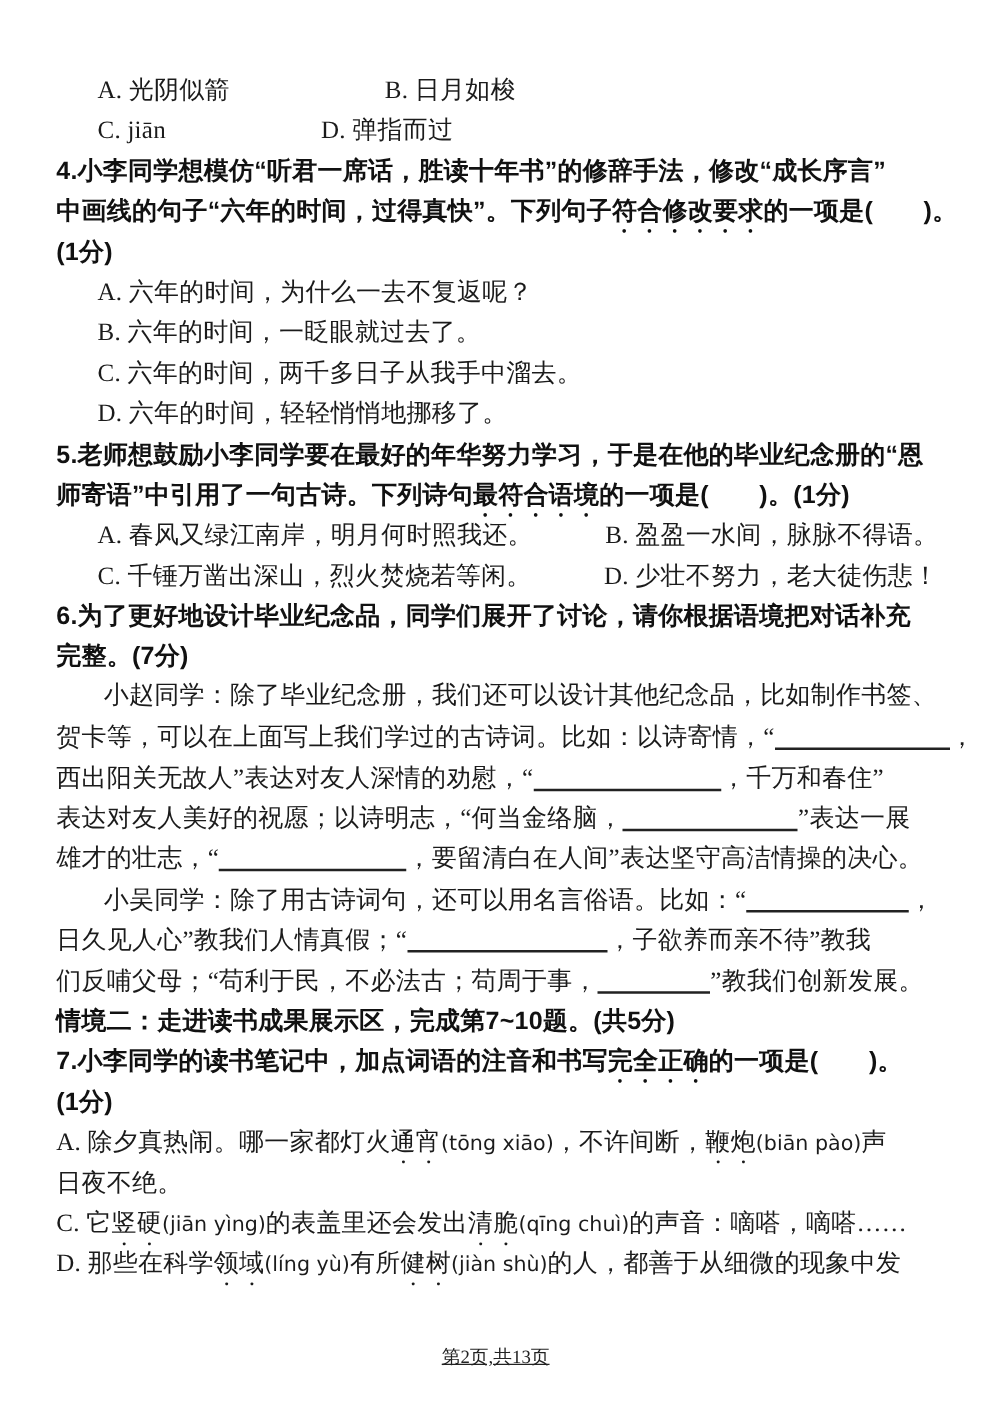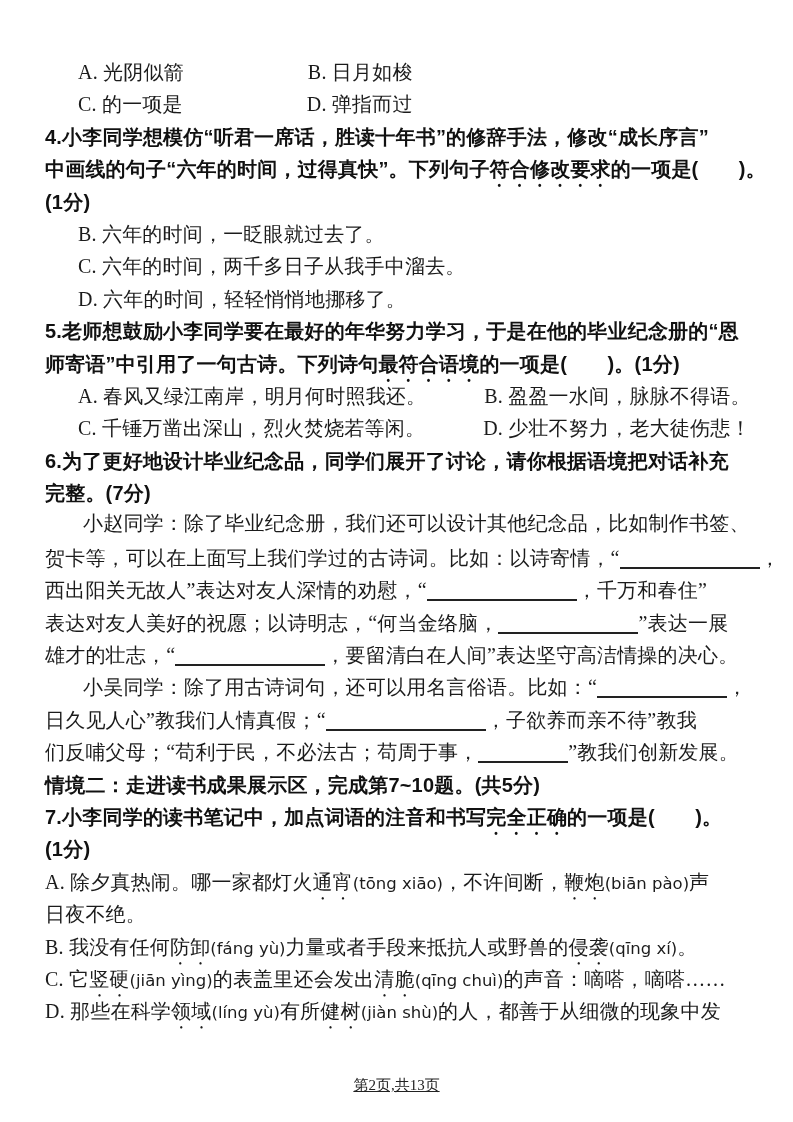"C. 的一项是" span { text: 的一项是 -> jiān }
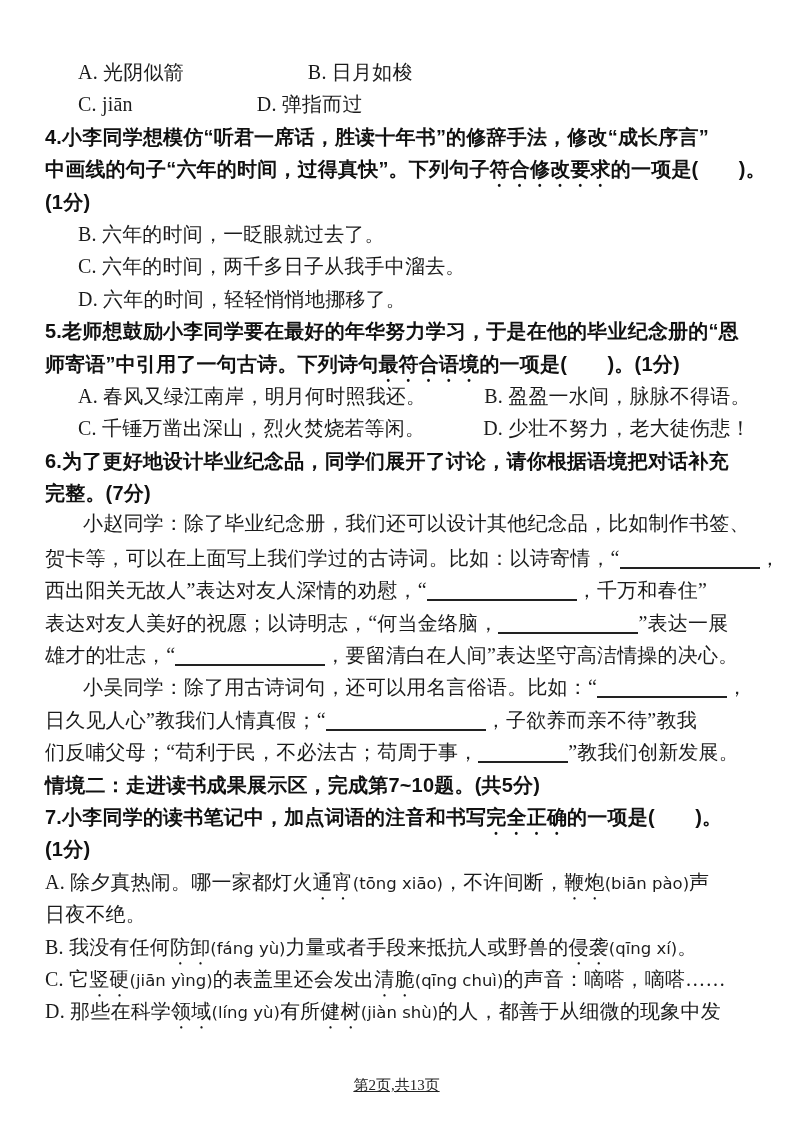"A. 六年的时间，为什么一去不复返呢？" div.line { html: none -> <div><span>A. 六年的时间，为什么一去不复返呢？</span></div> }
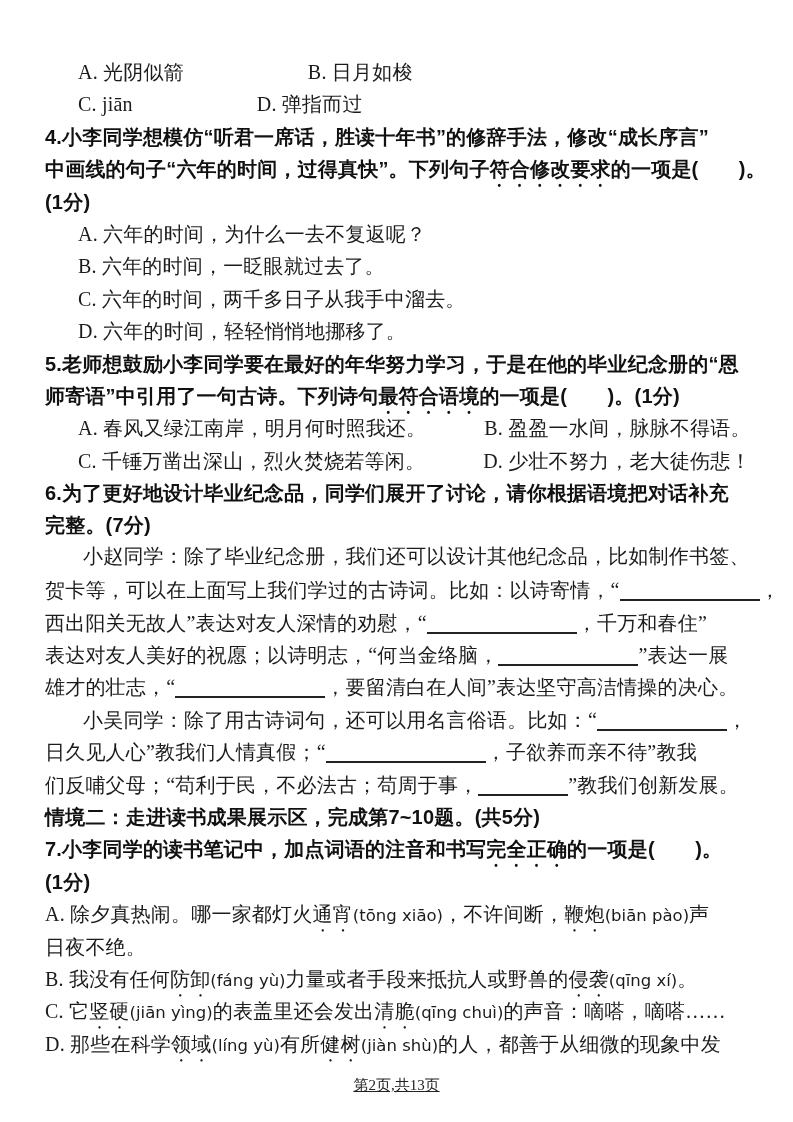"B. 我没有任何防卸(fáng yù)力量或者手段来抵抗人或野兽的侵袭(qīng" div.line { html: <div><span>B. 我没有任何</span><span>防卸</span><span>(fáng yù)</span><span>力量或者手段来抵抗人或野兽的</span><span>侵袭</span><span>(qīng xí)</span><span>。</span></div> -> none }
